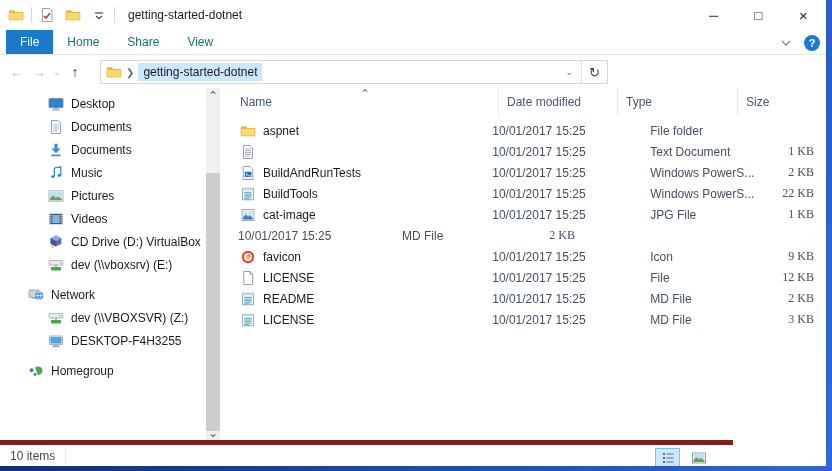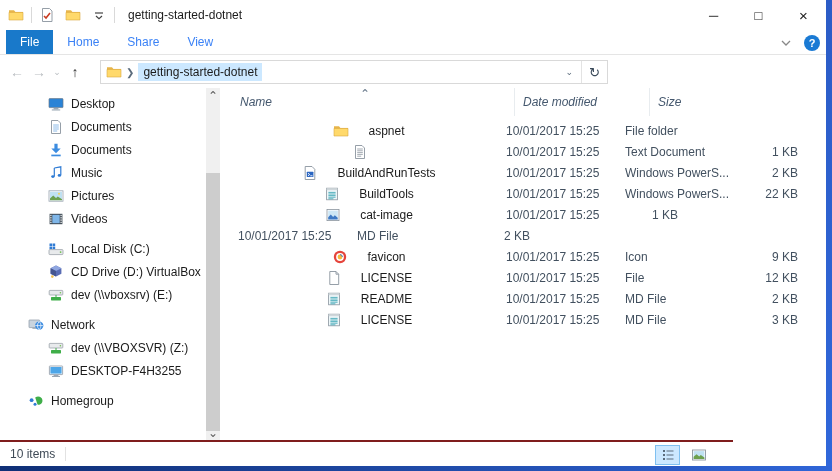"Home" .tab { color: #3b82f6 -> #0f766e }
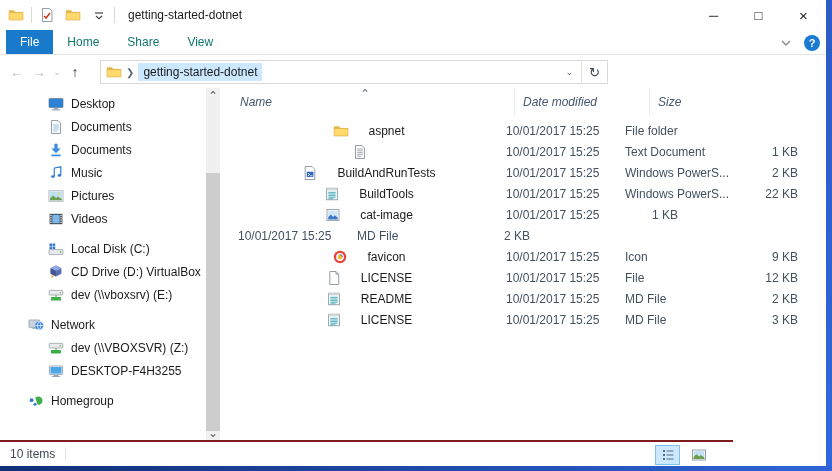"Name" .hdr { font-style: italic -> none }
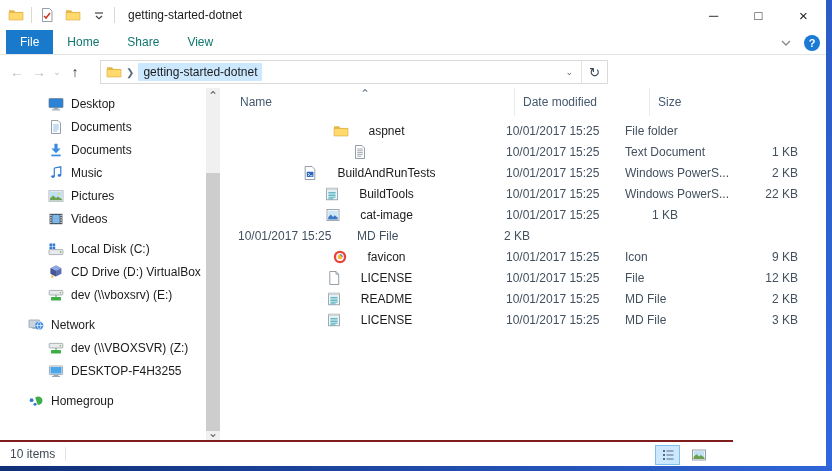"Date modified" .hdr + .hdr { margin-left: 16px -> none }
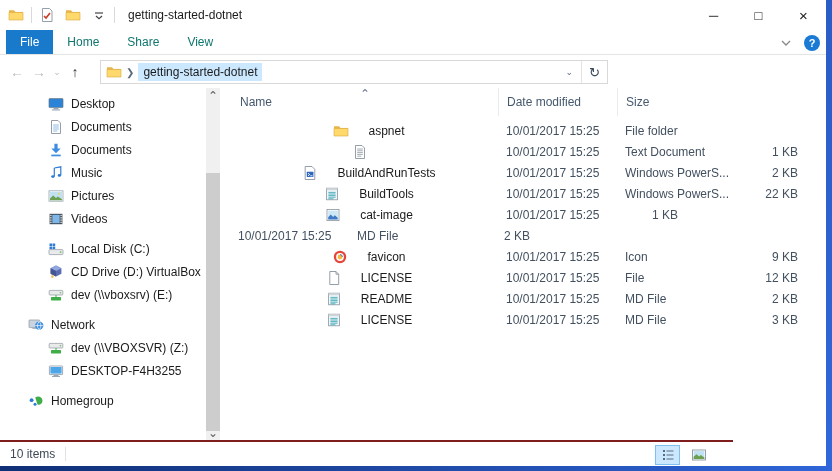"Type" div.hdr { html: none -> <div>Type</div> }
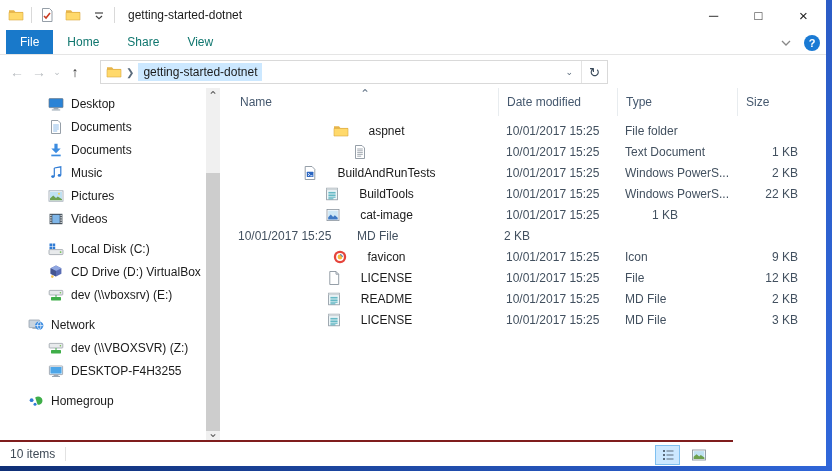"aspnet" .c-name { gap: 19px -> 7px; justify-content: center -> none }
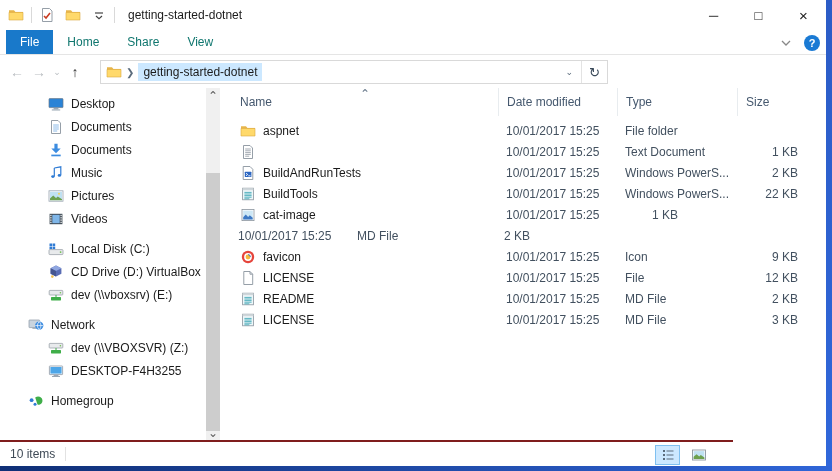"File folder" .c-type { margin-left: none -> 45px }
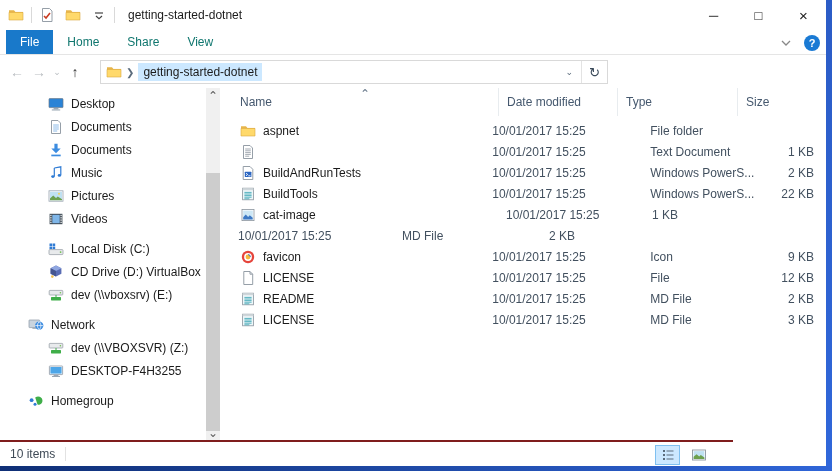"1 KB" .c-size { font-family: none -> Liberation Serif, serif }
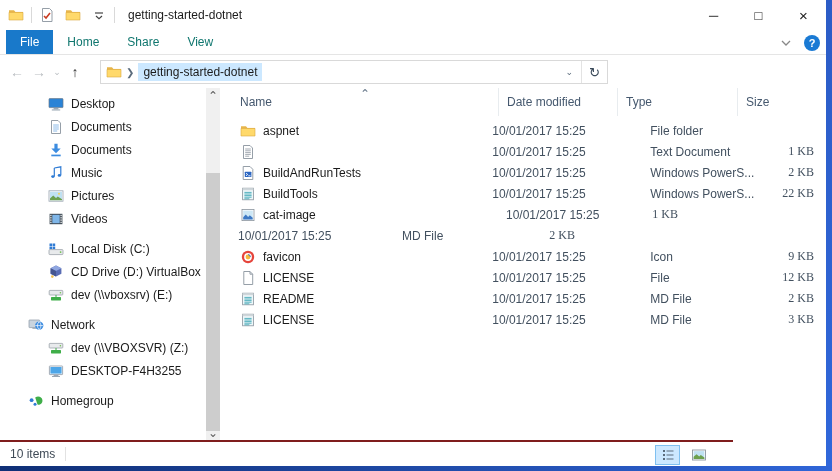"JPG File" div.c-type { html: none -> <div>JPG File</div> }
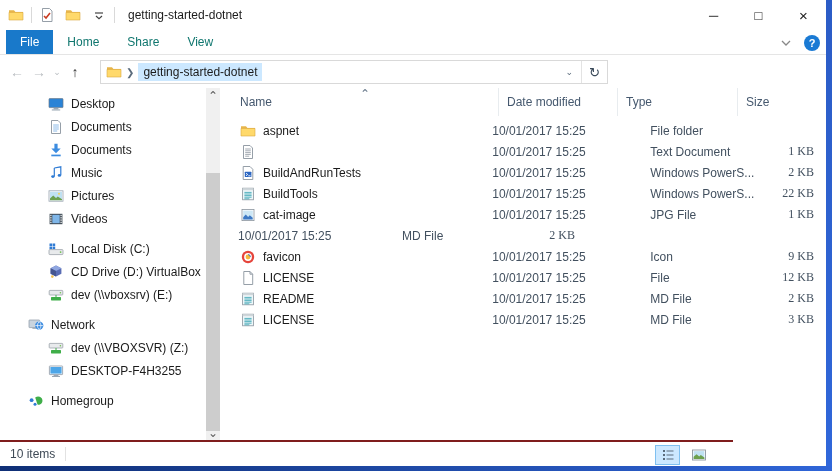"Local Disk (C:)" div.side-item { html: <div> <span> <svg> <rect></rect> <rect></rect> <rect></rect> <rect></rect> <rect></rect> <circle></circle> </svg> </span> <span>Local Disk (C:)</span> </div> -> none }
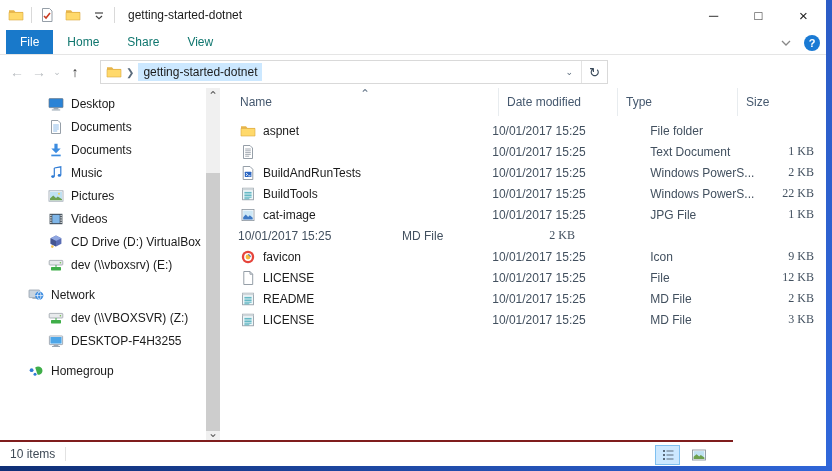"10 items" .statusbar { border-top: 2px solid #7f1d1d -> 5px solid #7f1d1d }
